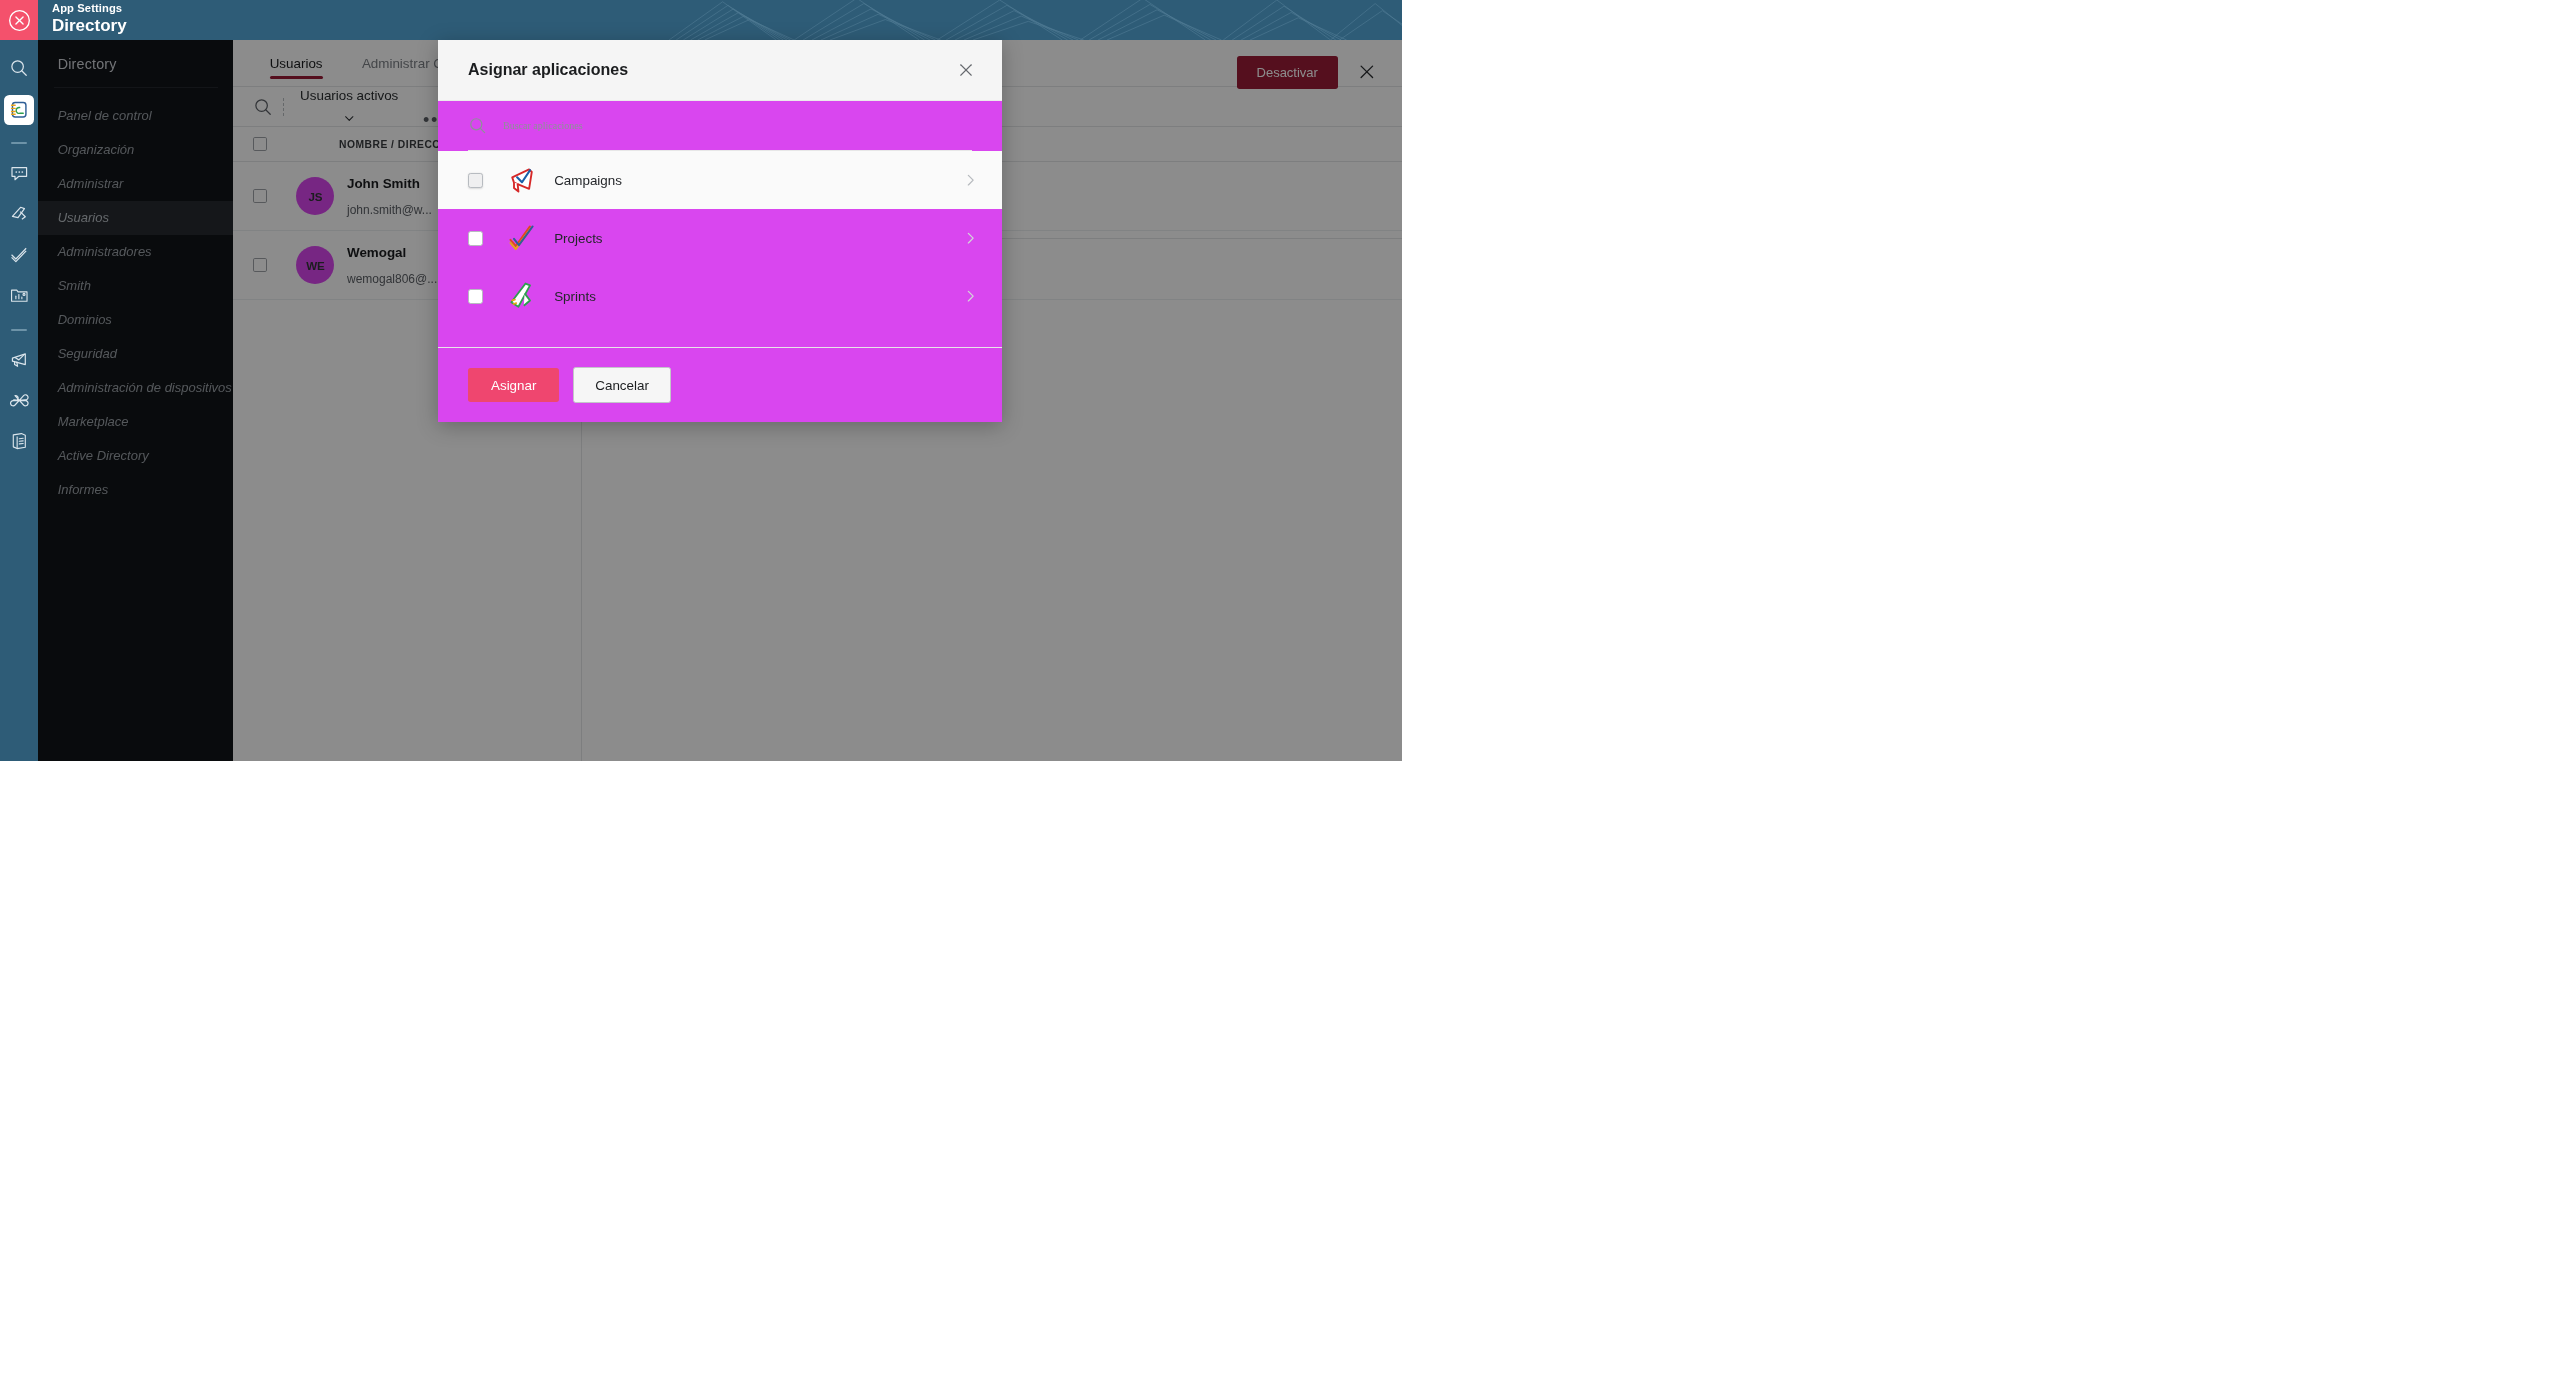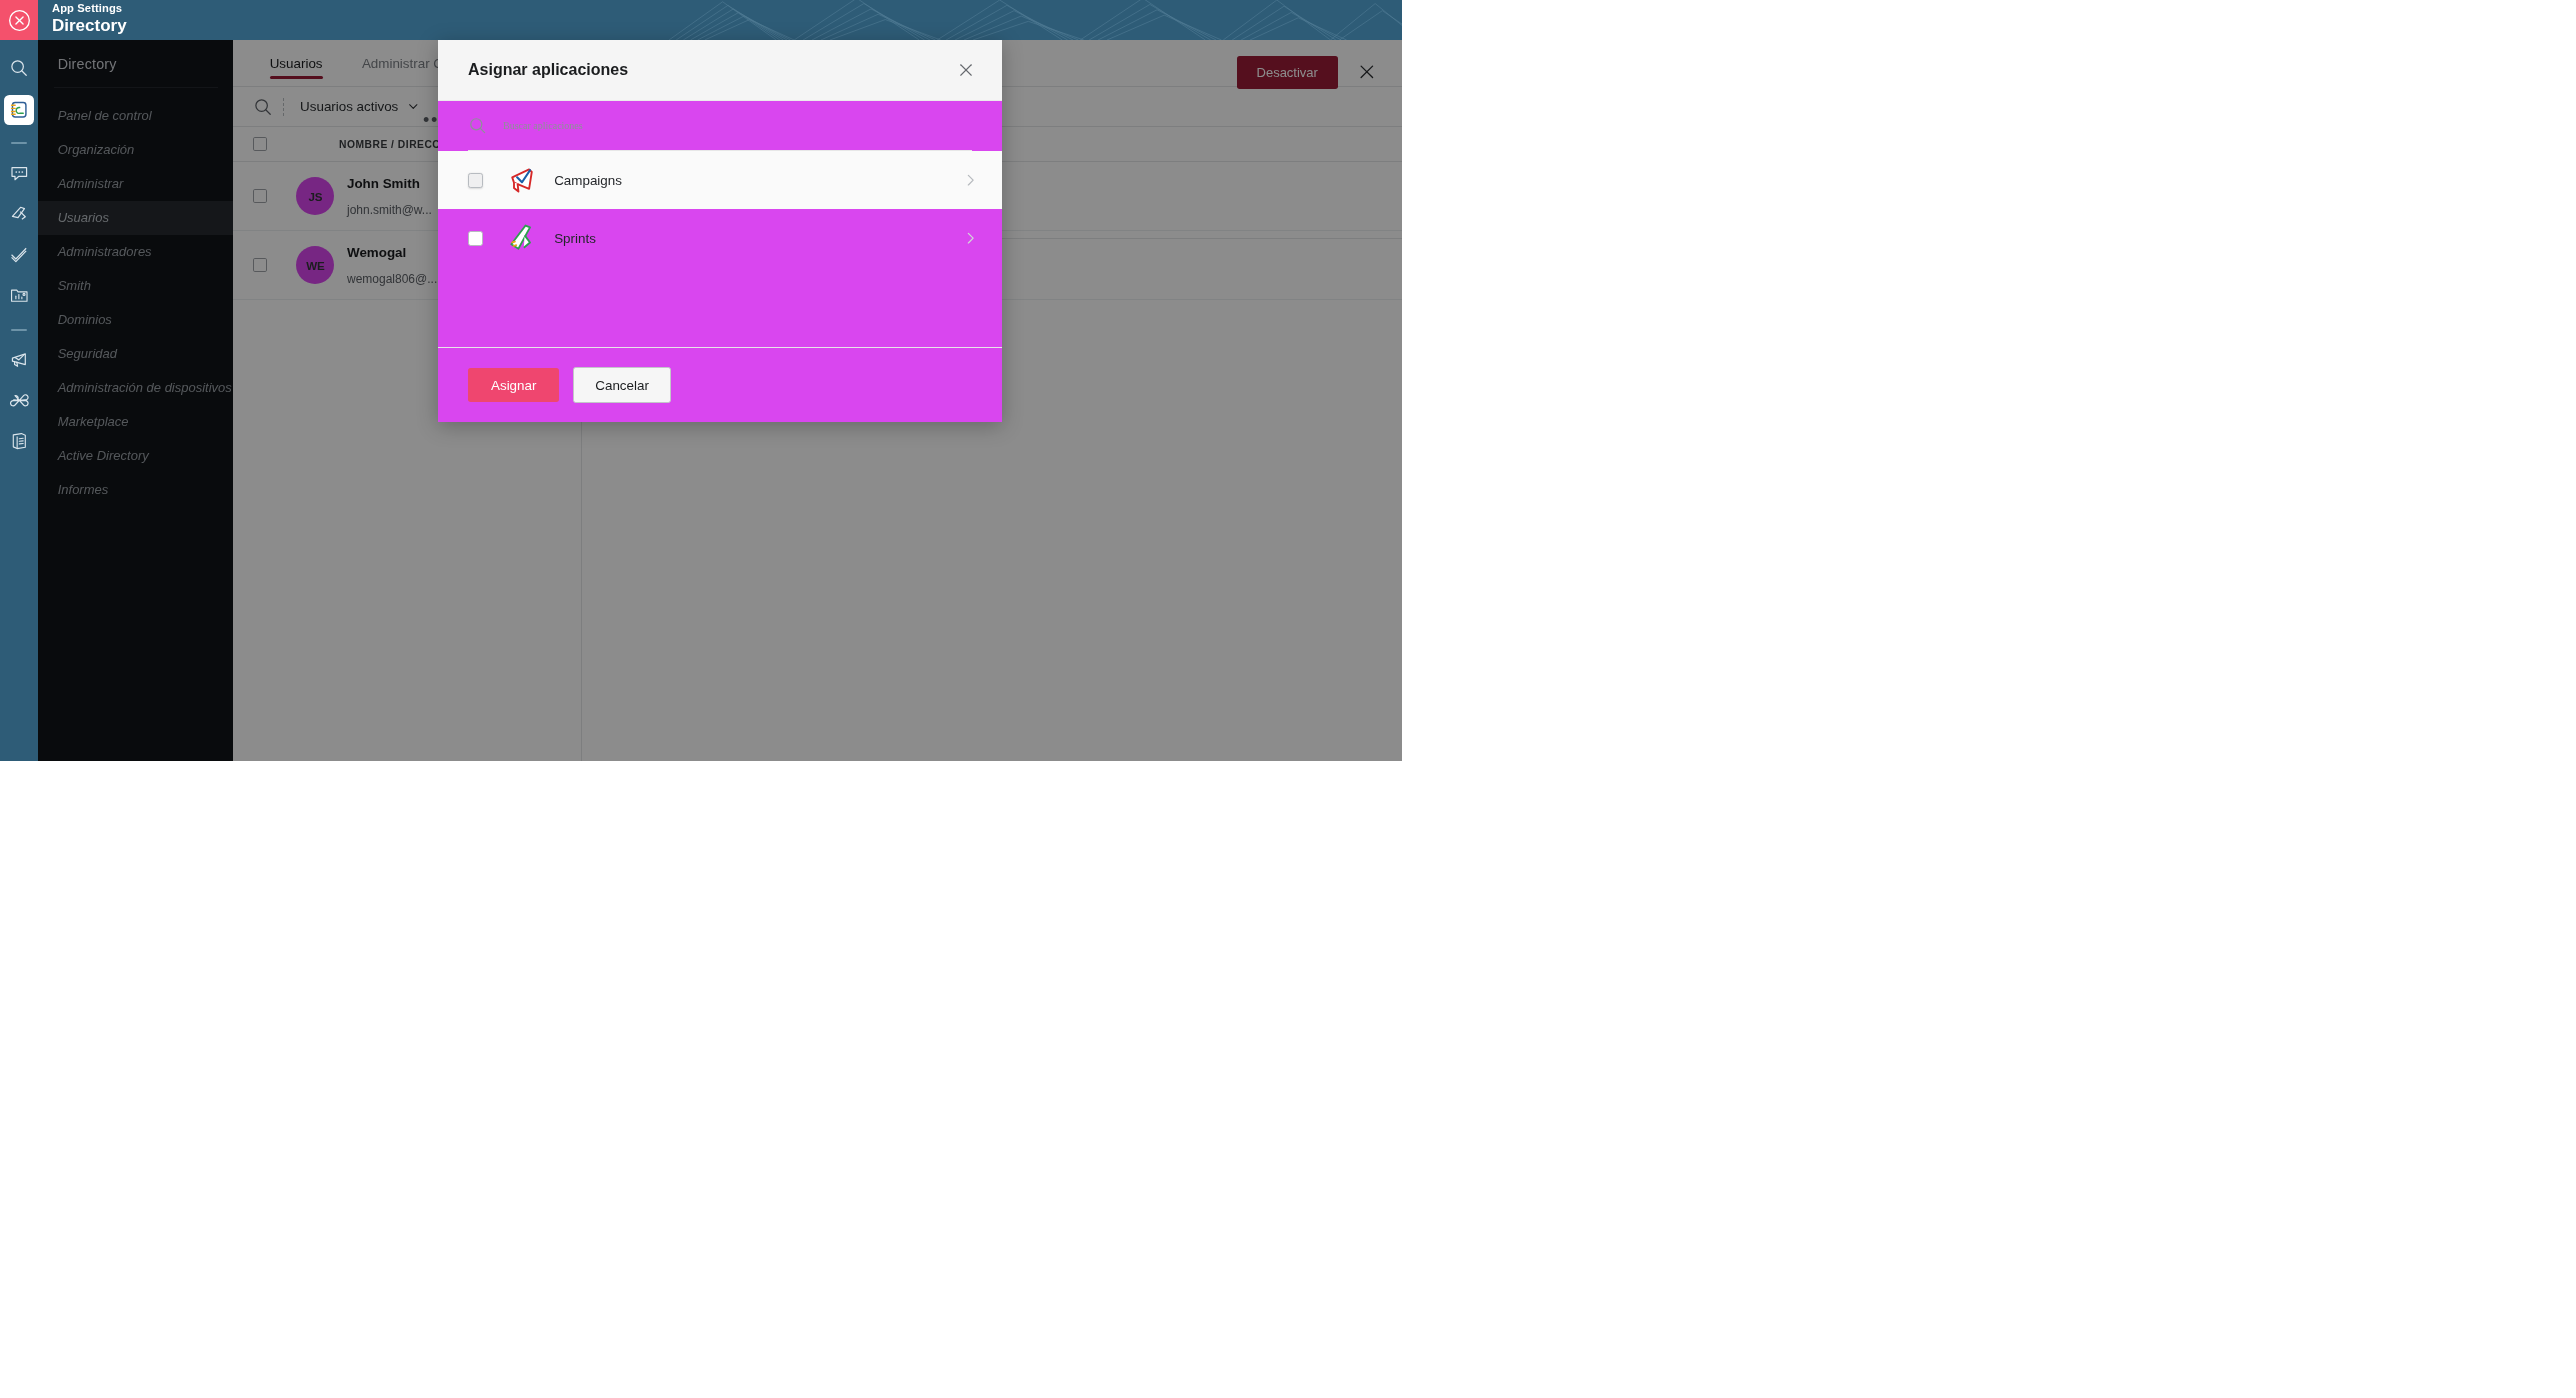"Usuarios activos" .filter-select { flex-direction: none -> column }
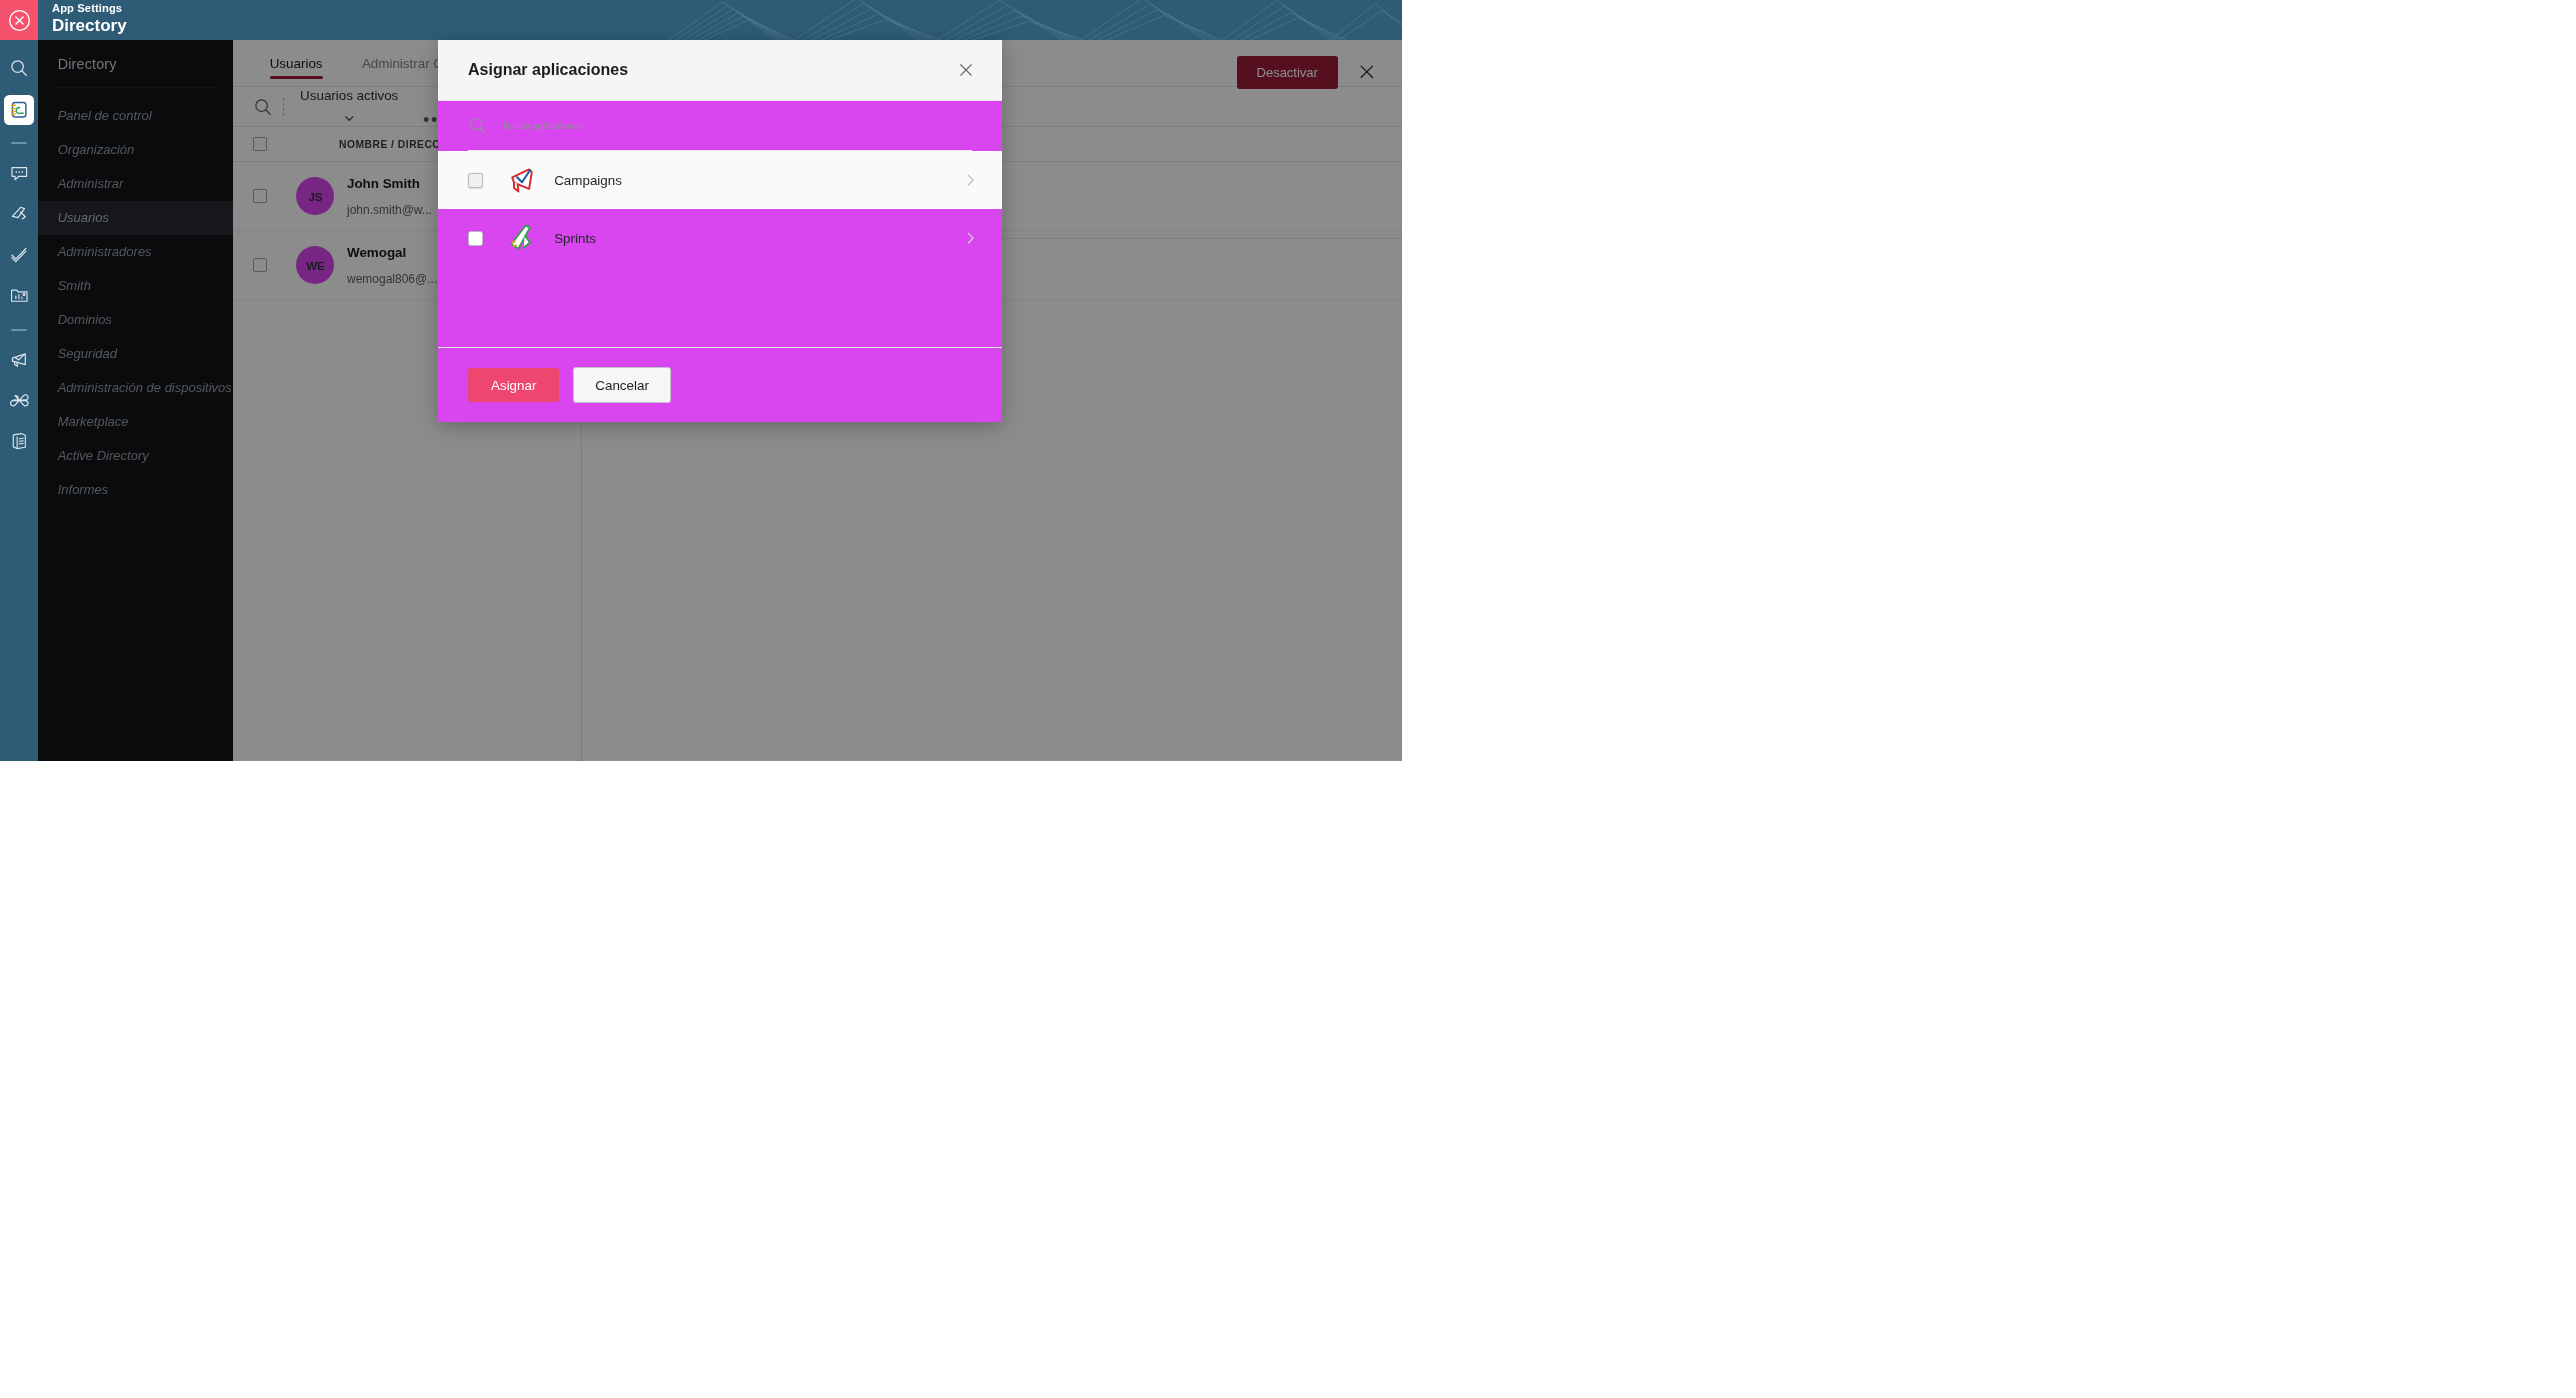"Projects" div.app-item { html: none -> <div> <div></div> <div> <svg> <path></path> <path></path> <path></path> </svg> </div> <div>Projects</div> <svg> <polyline></polyline> </svg> </div> }
